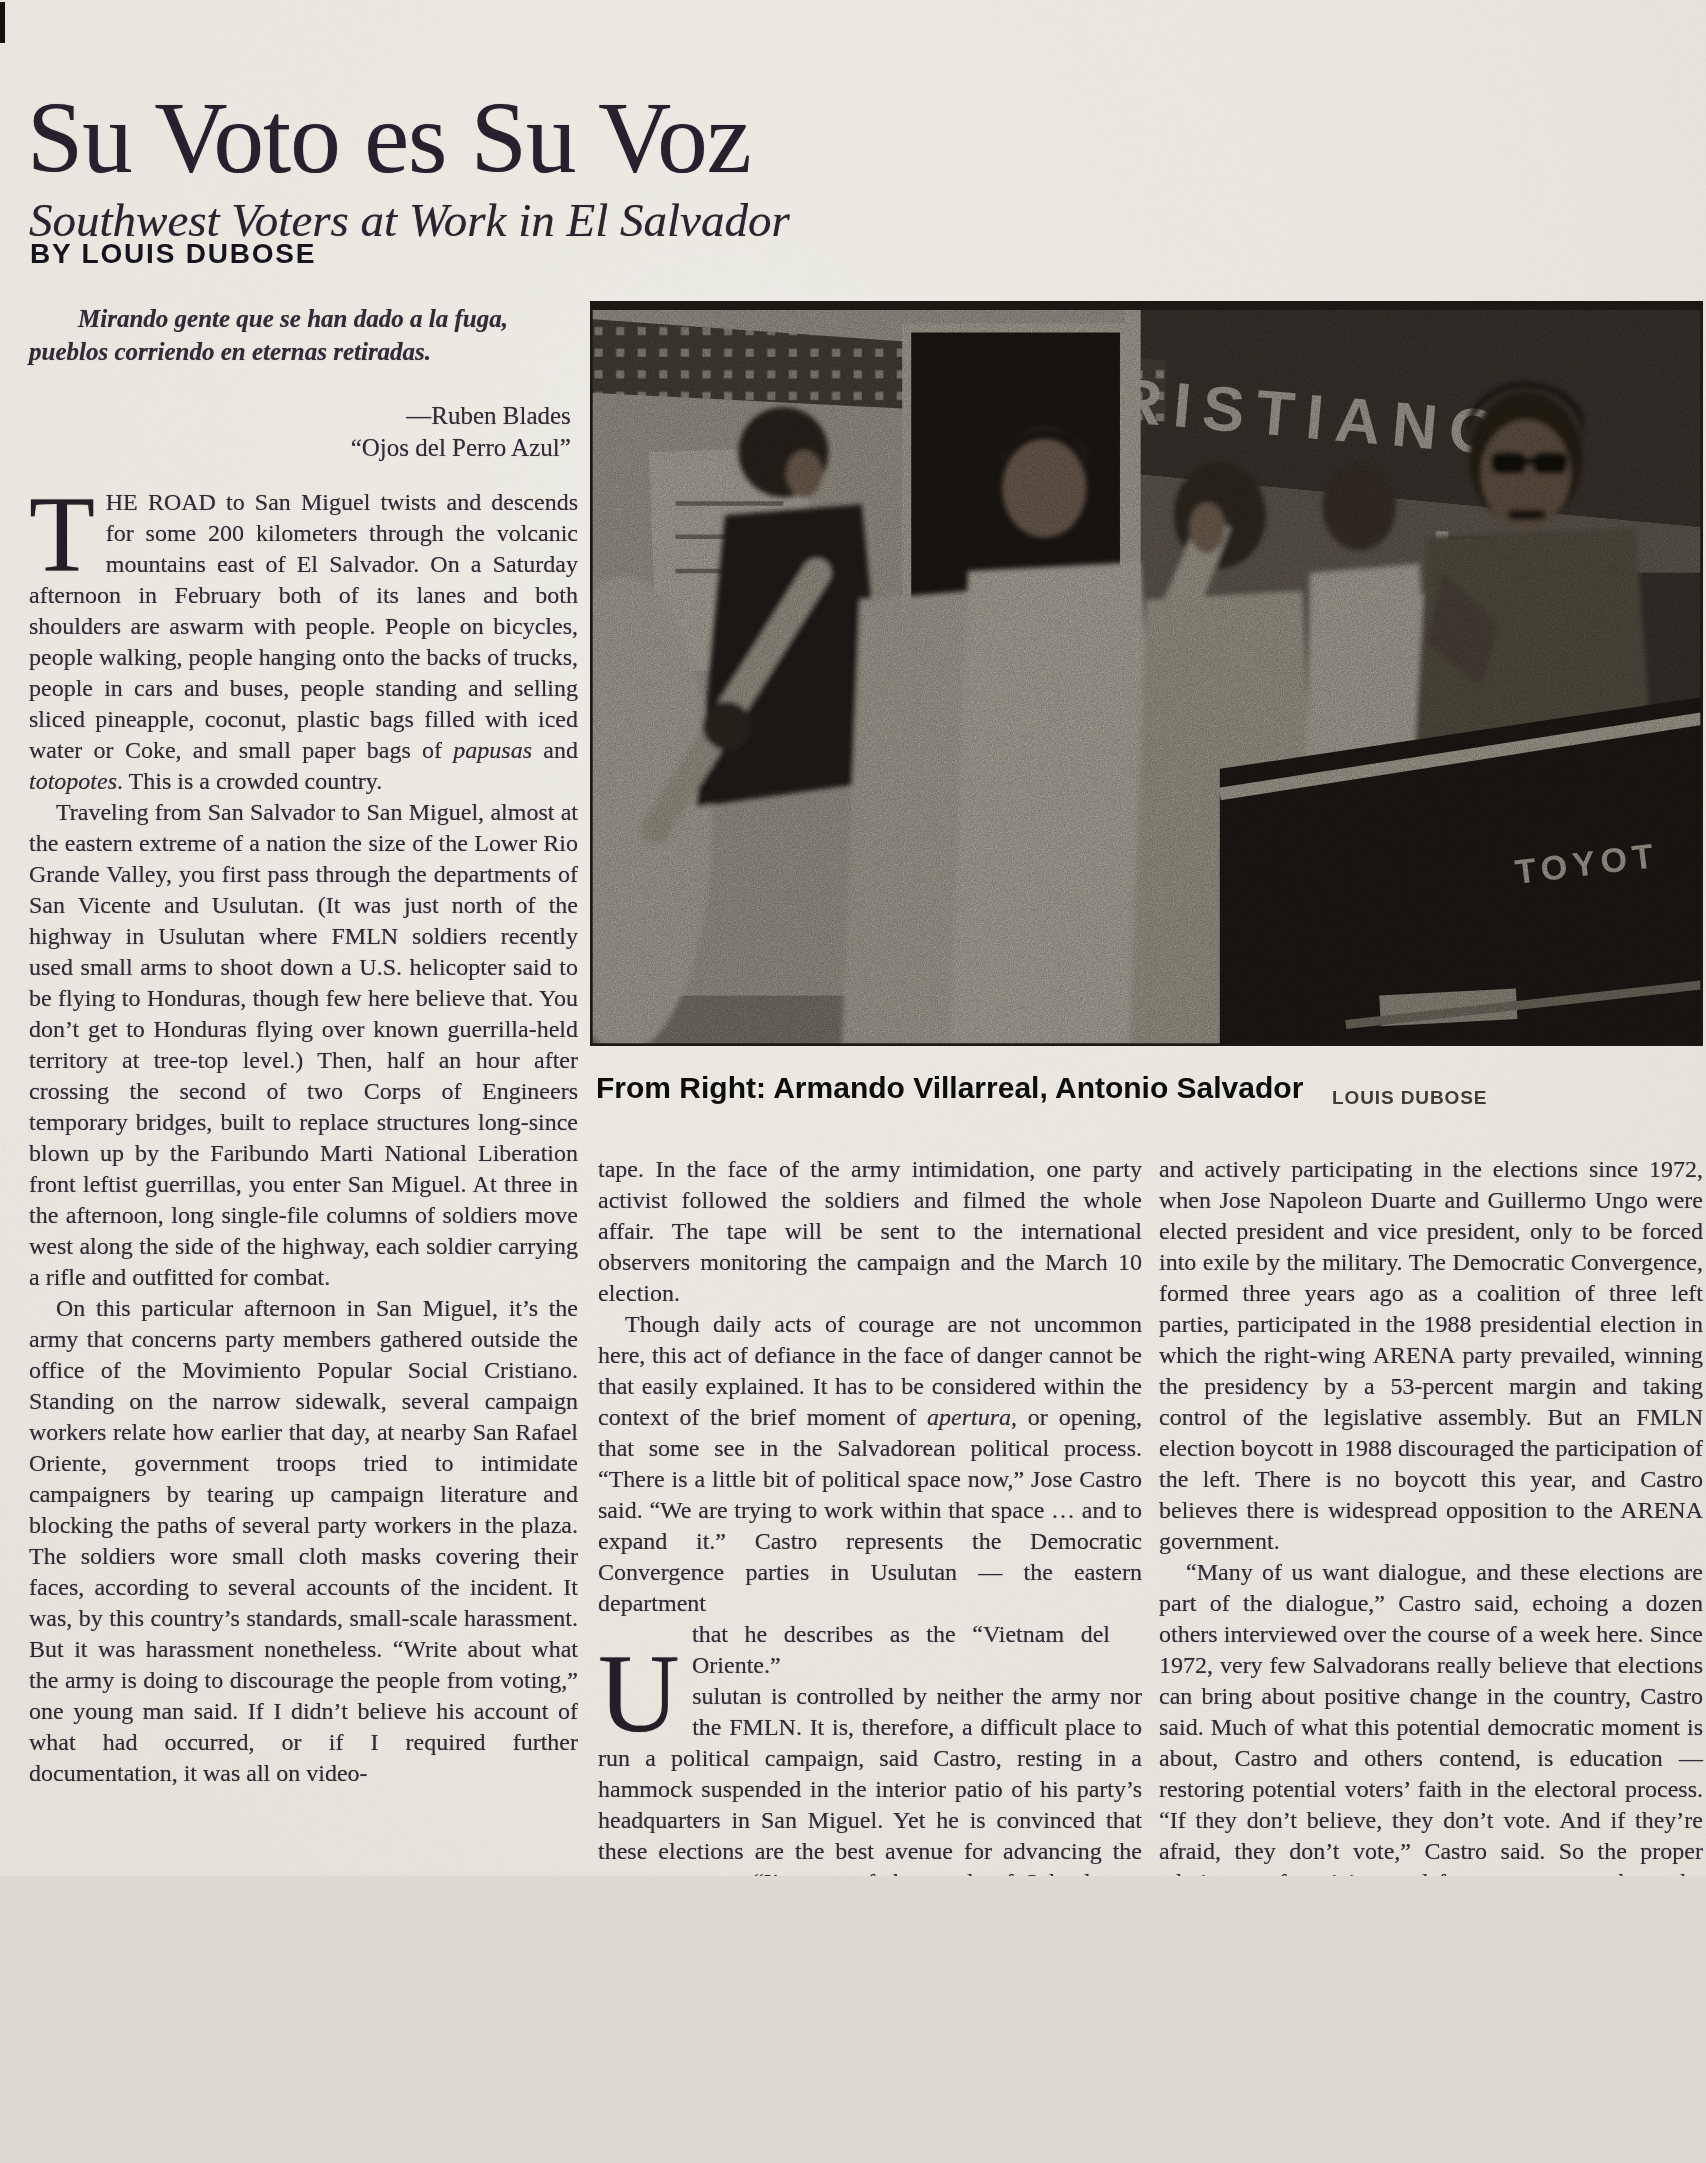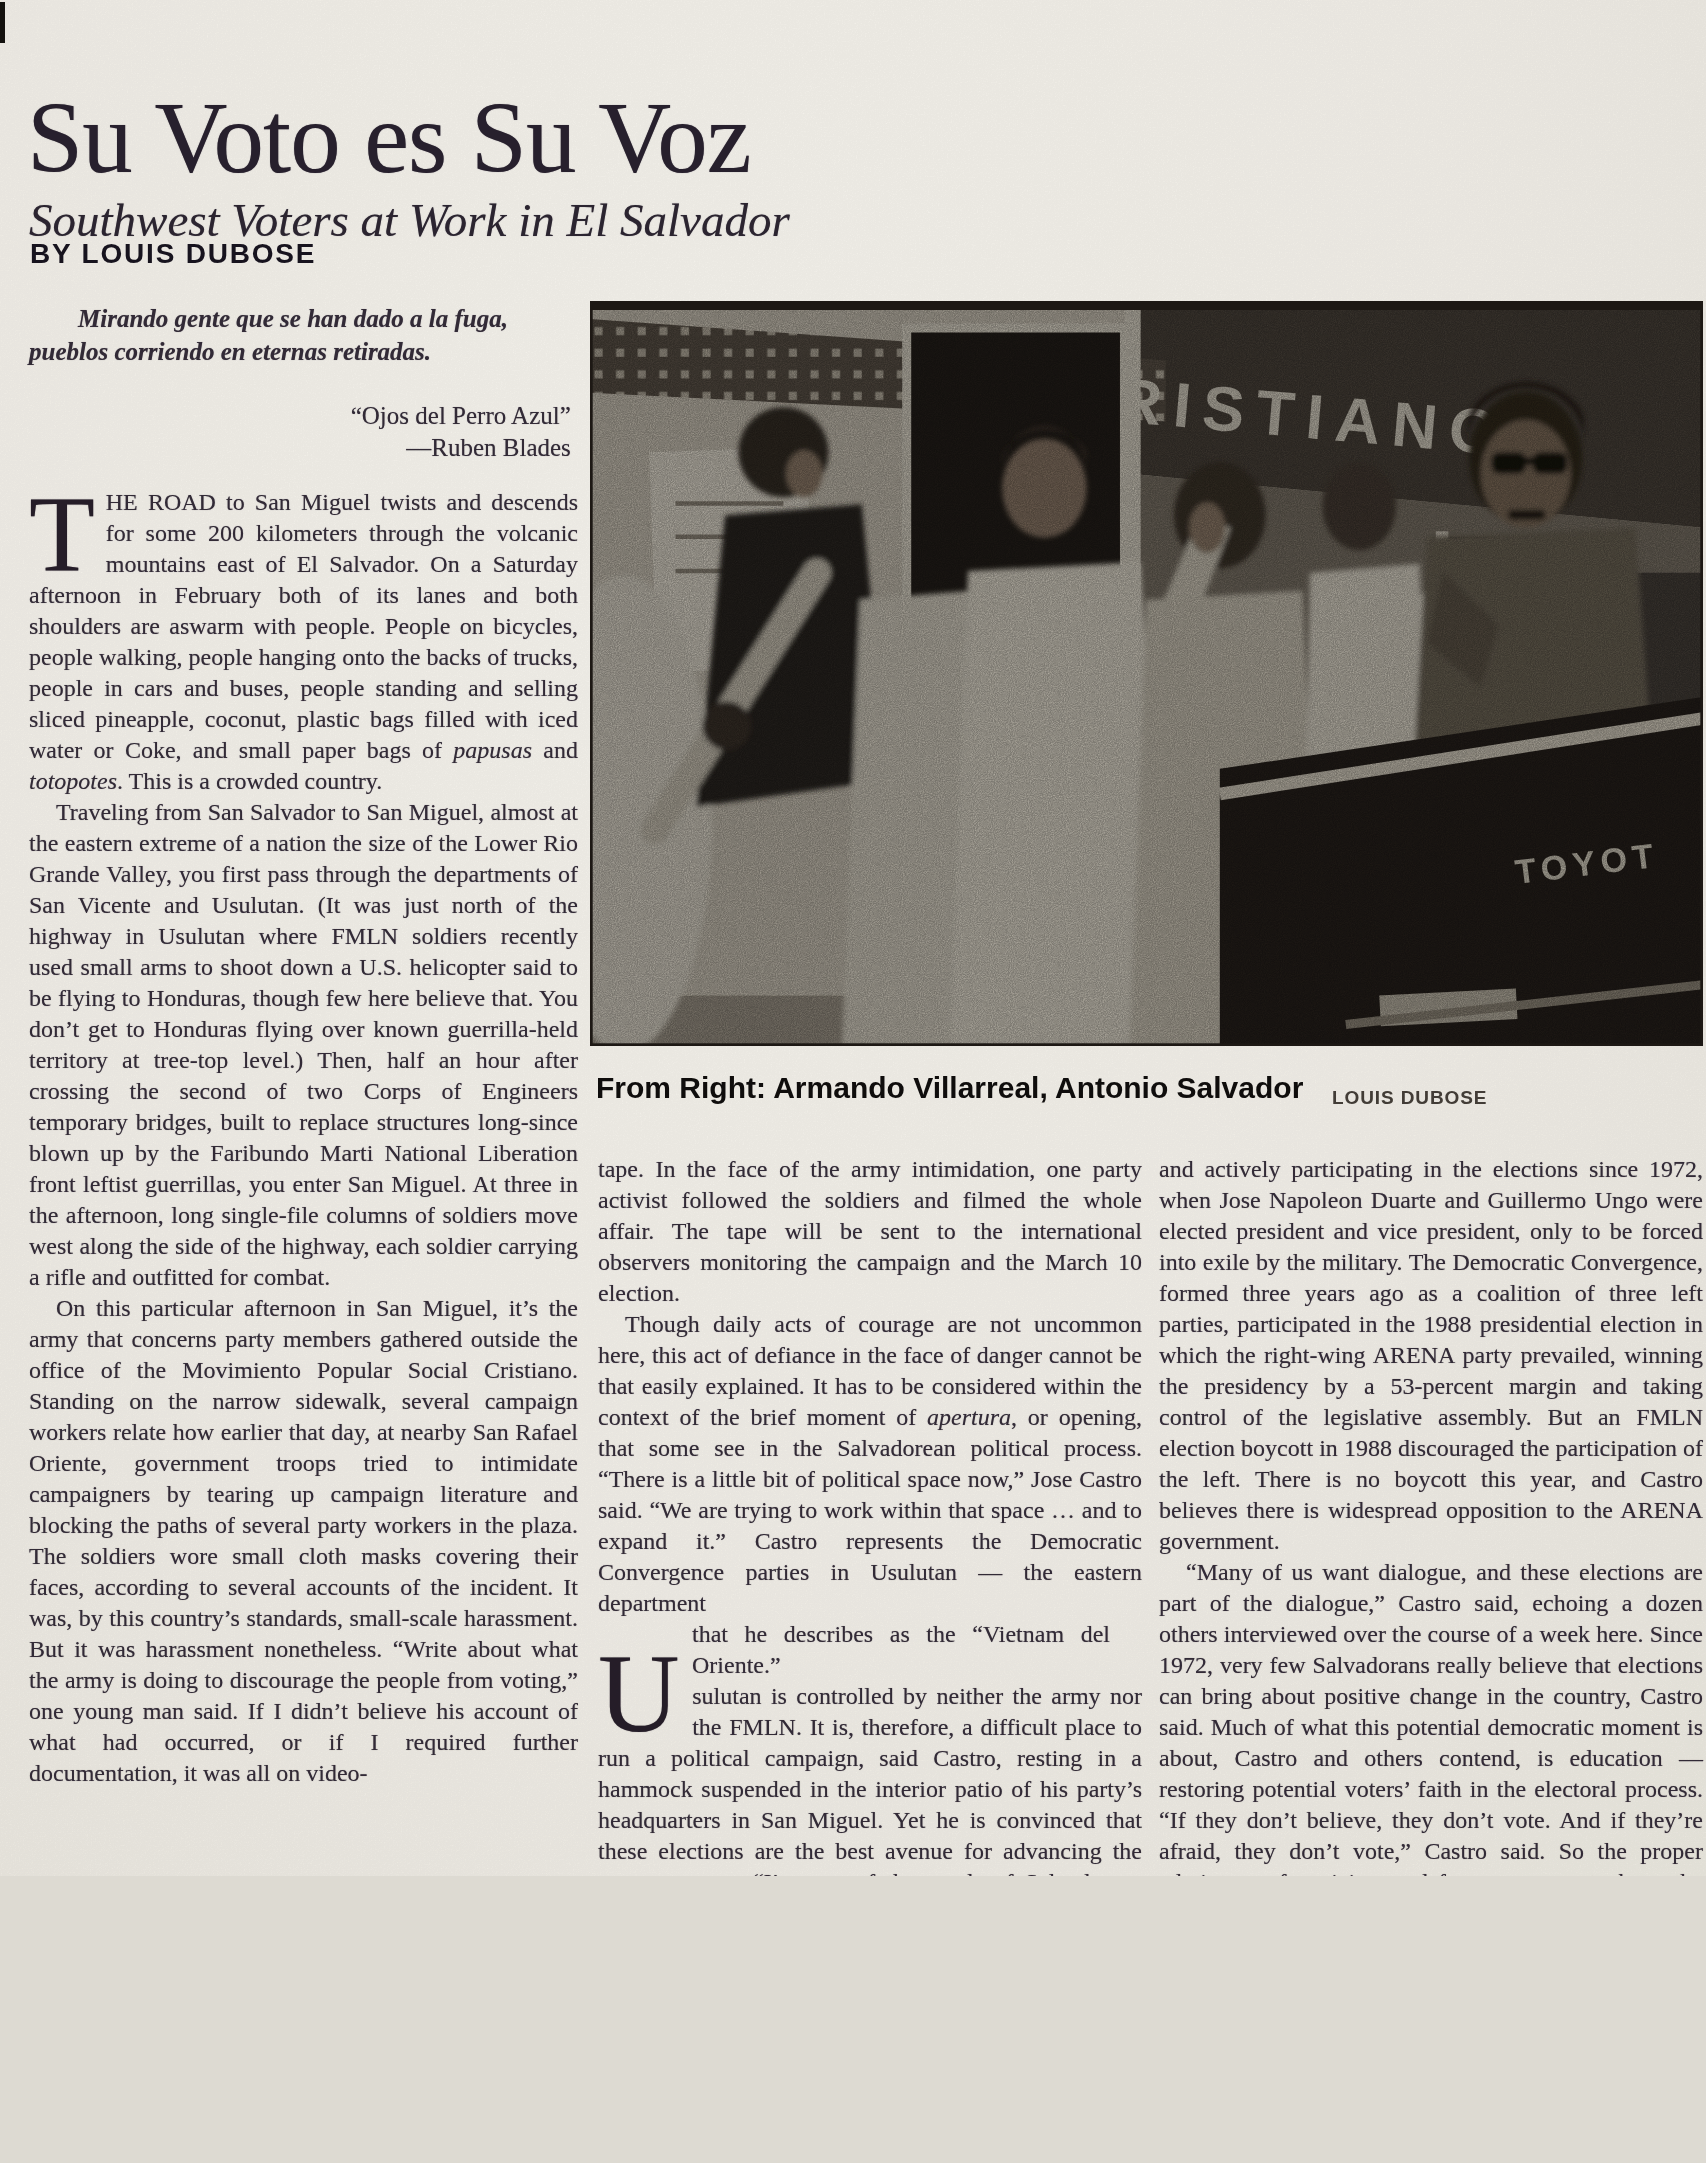"“Ojos del Perro Azul”" div { order: before "—Ruben Blades" -> after "—Ruben Blades" }
